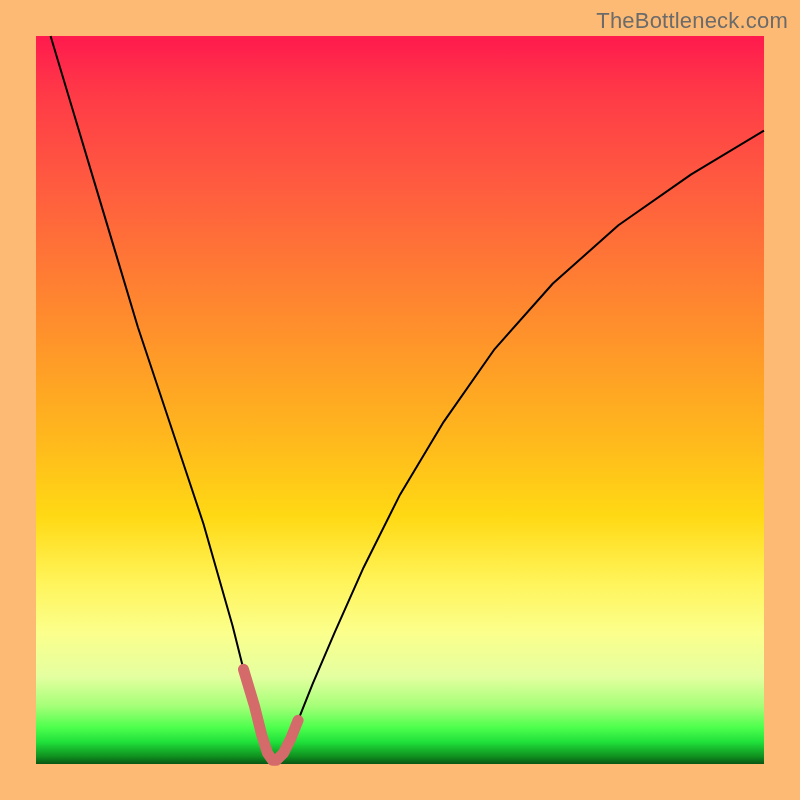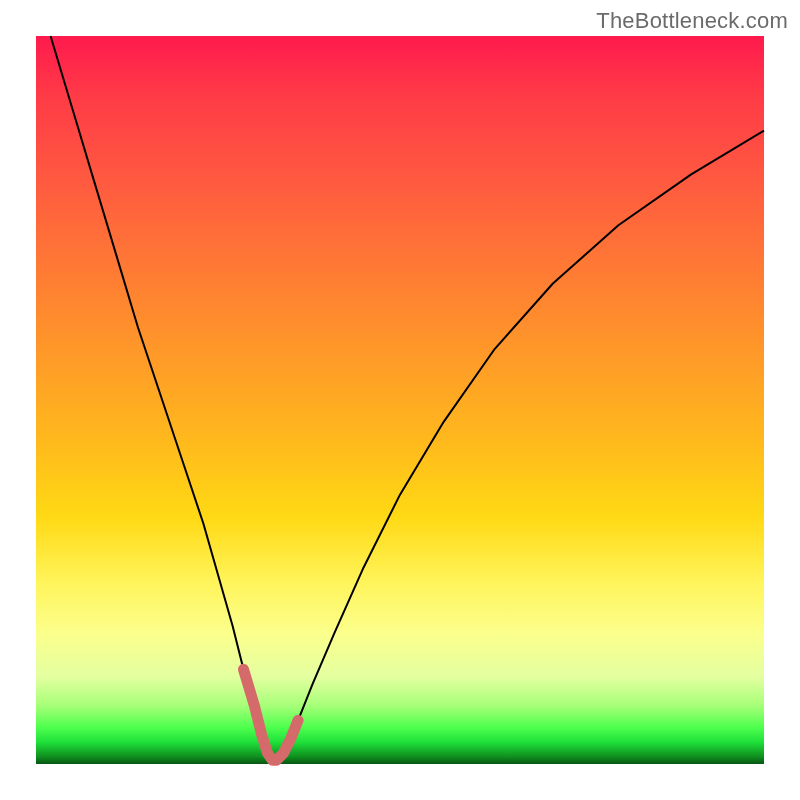"TheBottleneck.com" .frame { background: #ffffff -> #fdba74 }
